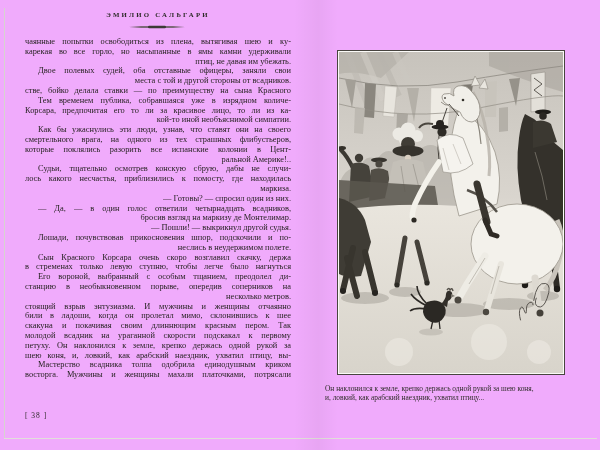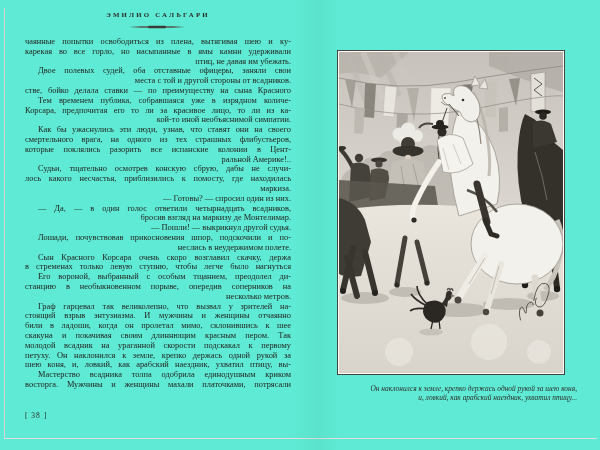"чаянные попытки освободиться из плена," .stage { background: #5eead4 -> #f0abfc }
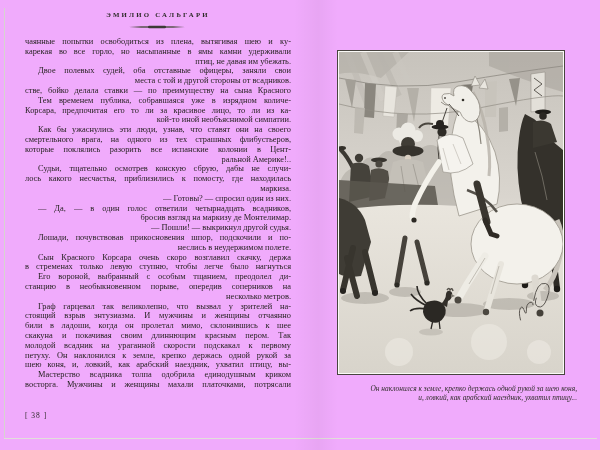"Граф гарцевал так великолепно, что" div.line { html: <div>Граф гарцевал так великолепно, что вызвал у зрителей на-</div> -> none }
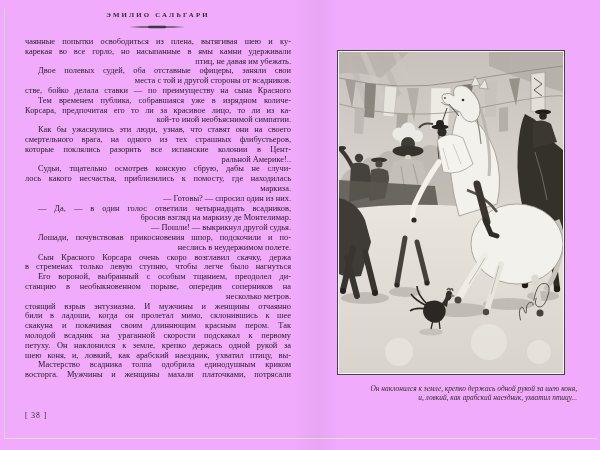"Он наклонился к земле, крепко" .caption { font-style: italic -> none; text-align: right -> left }
